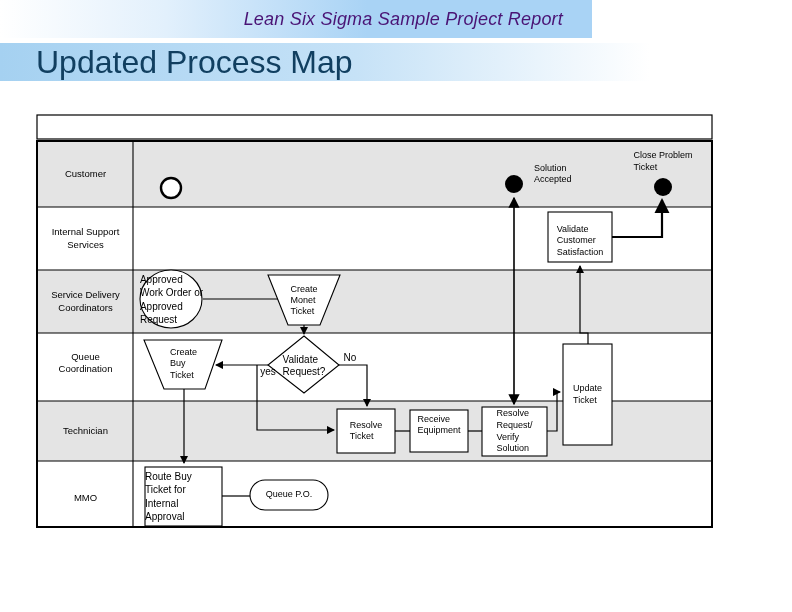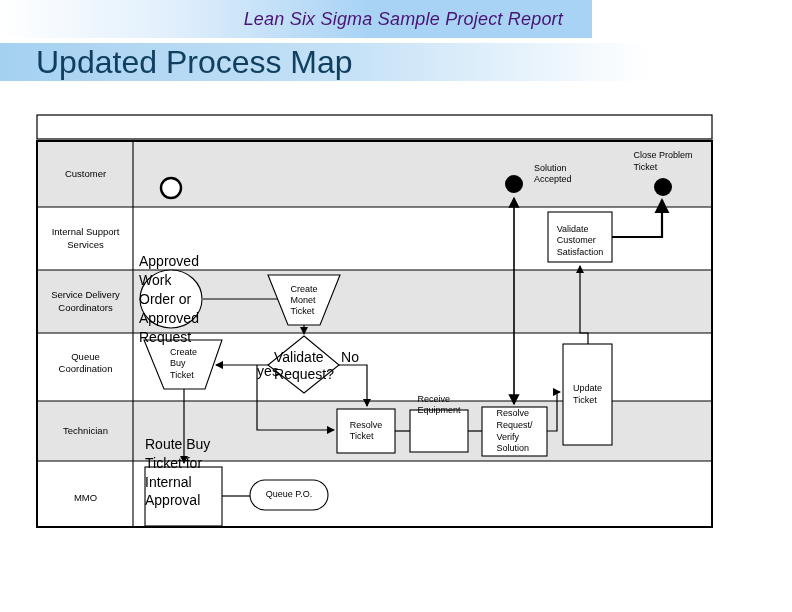"Approved" .lbl.small { font-size: 14px -> 10px }
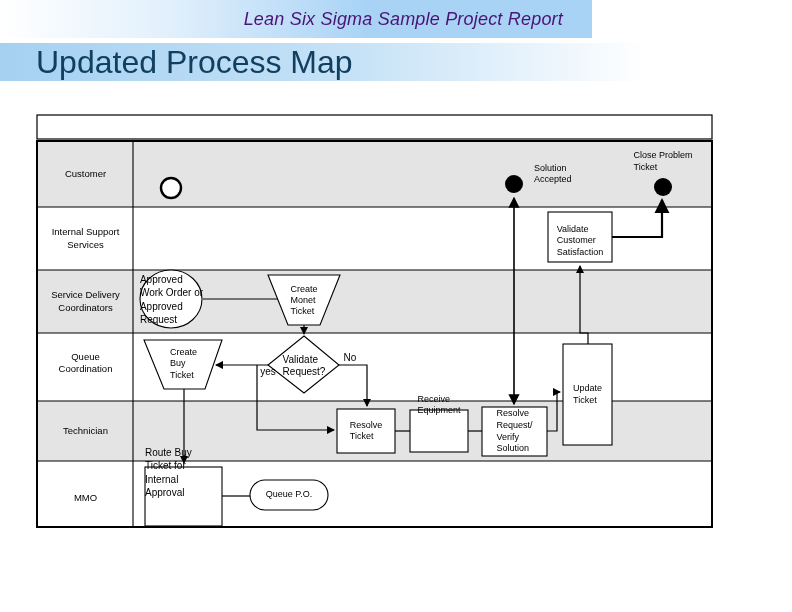"Receive" div.lbl { top: 390px -> 410px }
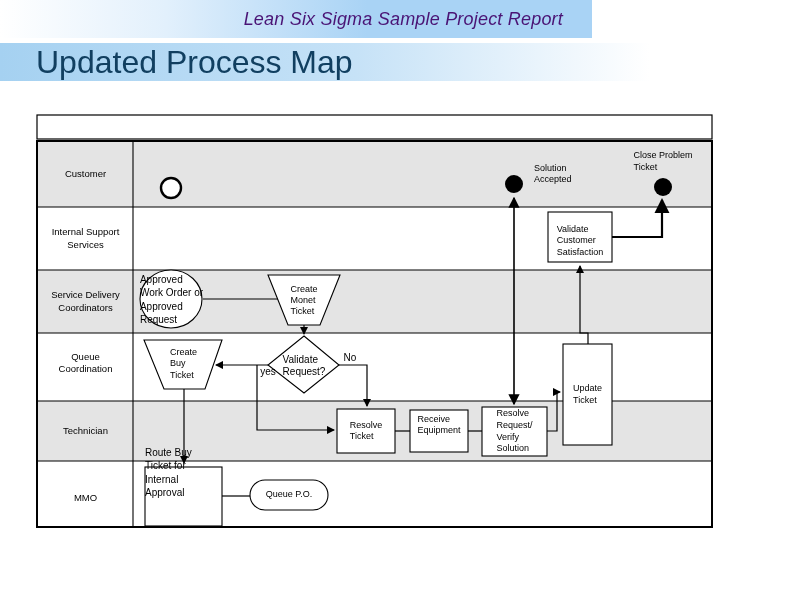"Route Buy" div.lbl { top: 443px -> 467px }
